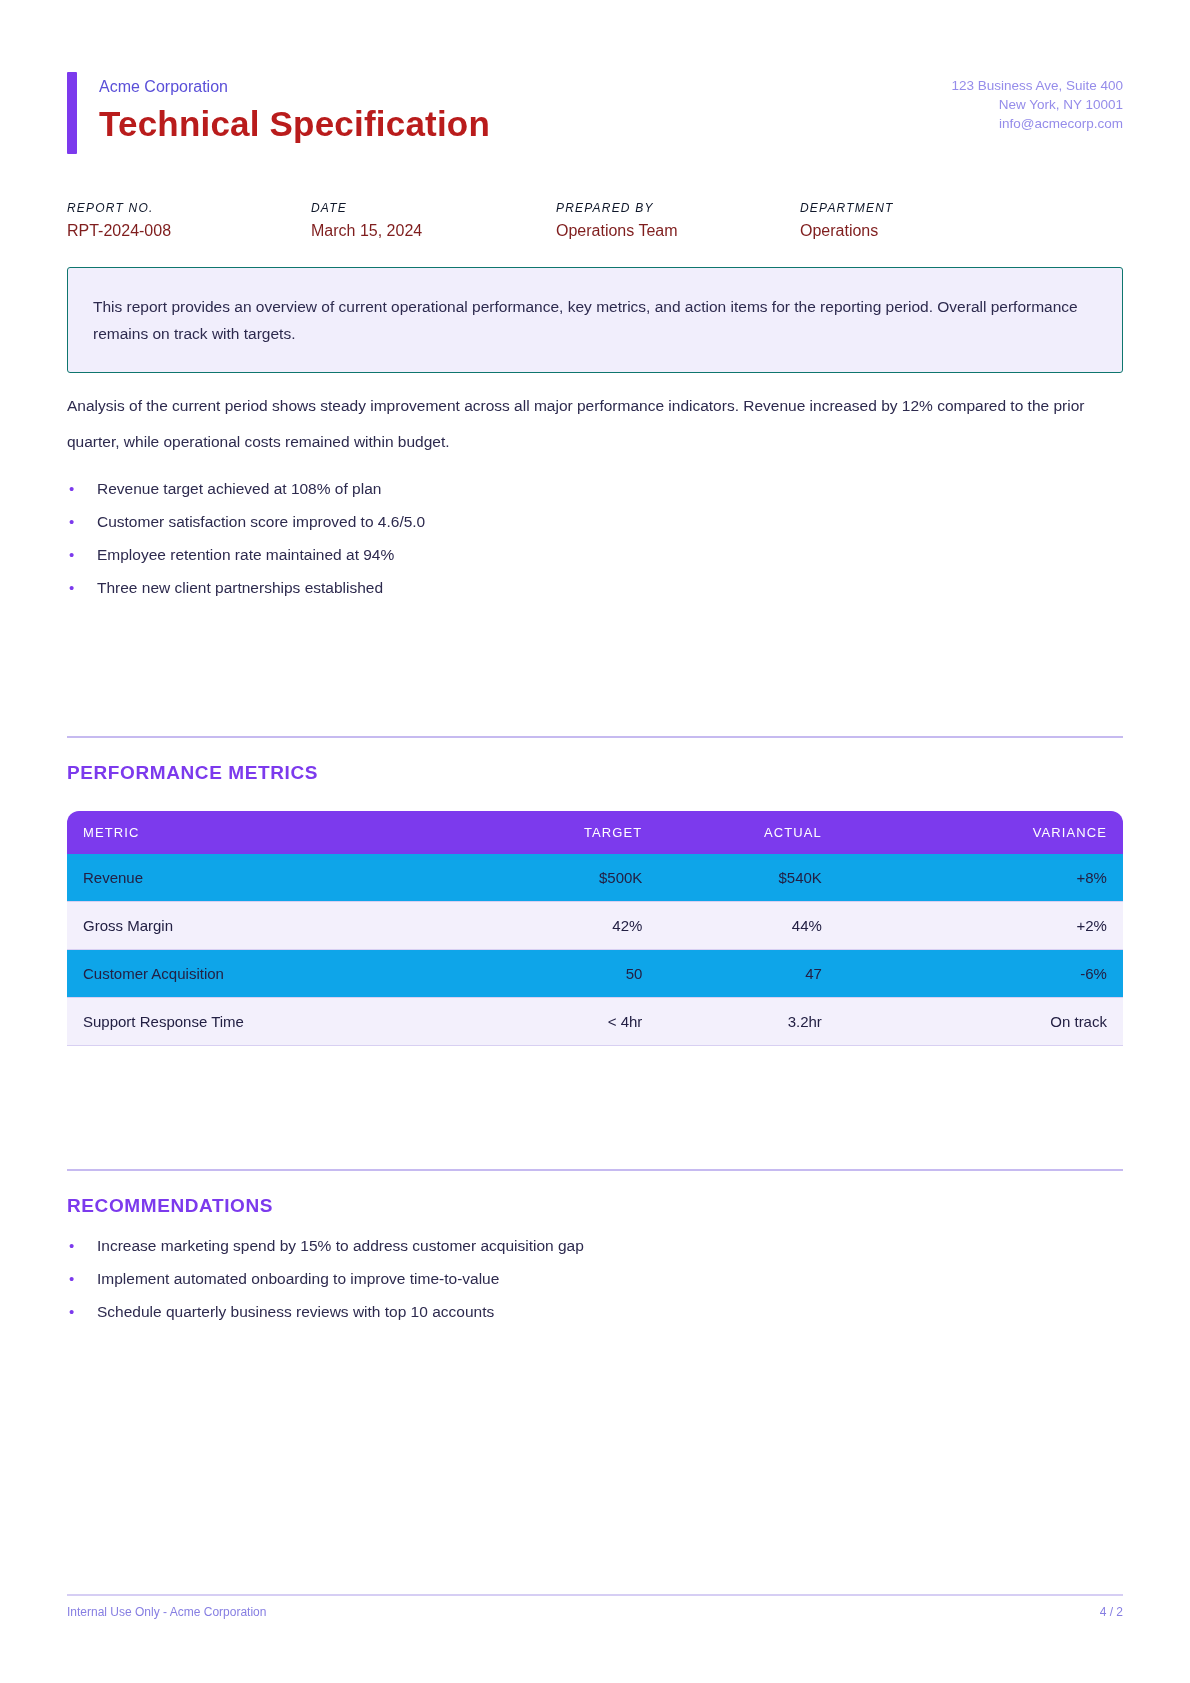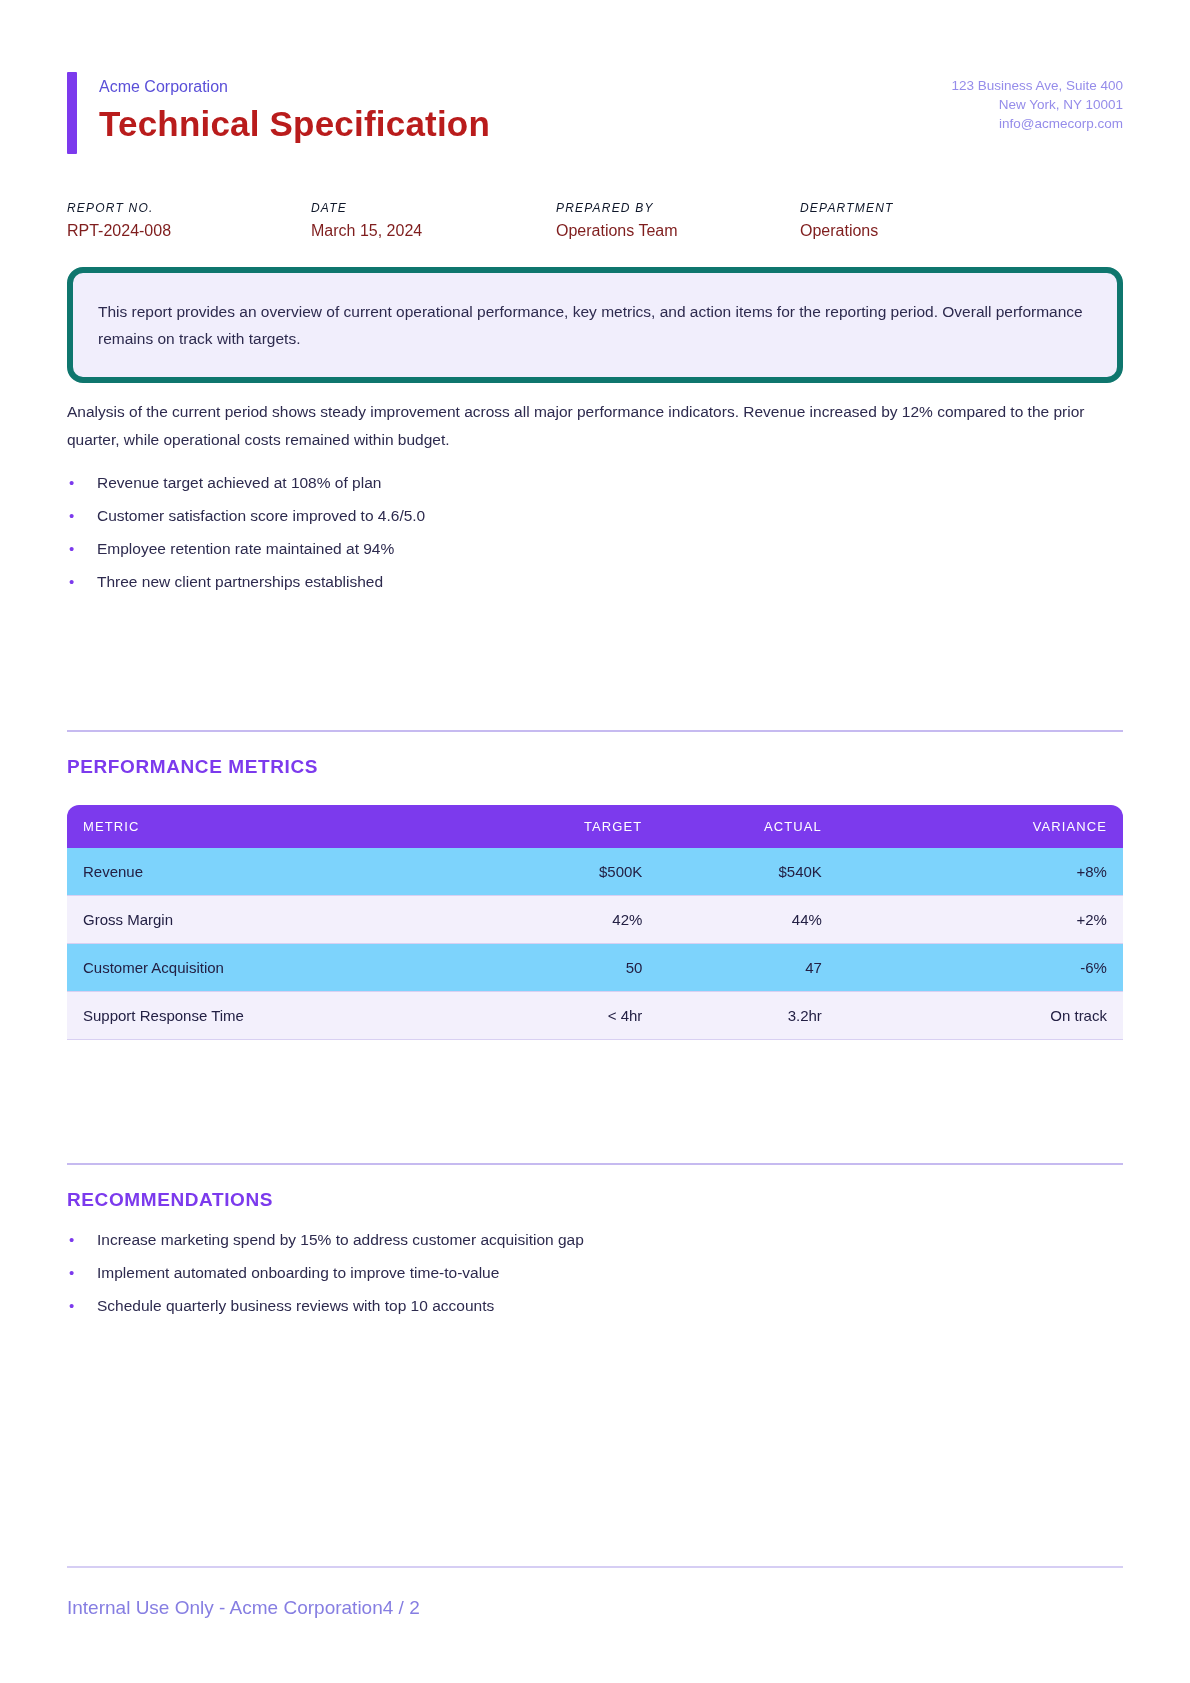"This report provides an overview" .summary-box { border: 6px solid #0f766e -> 1px solid #0f766e; border-radius: 16px -> 3px }
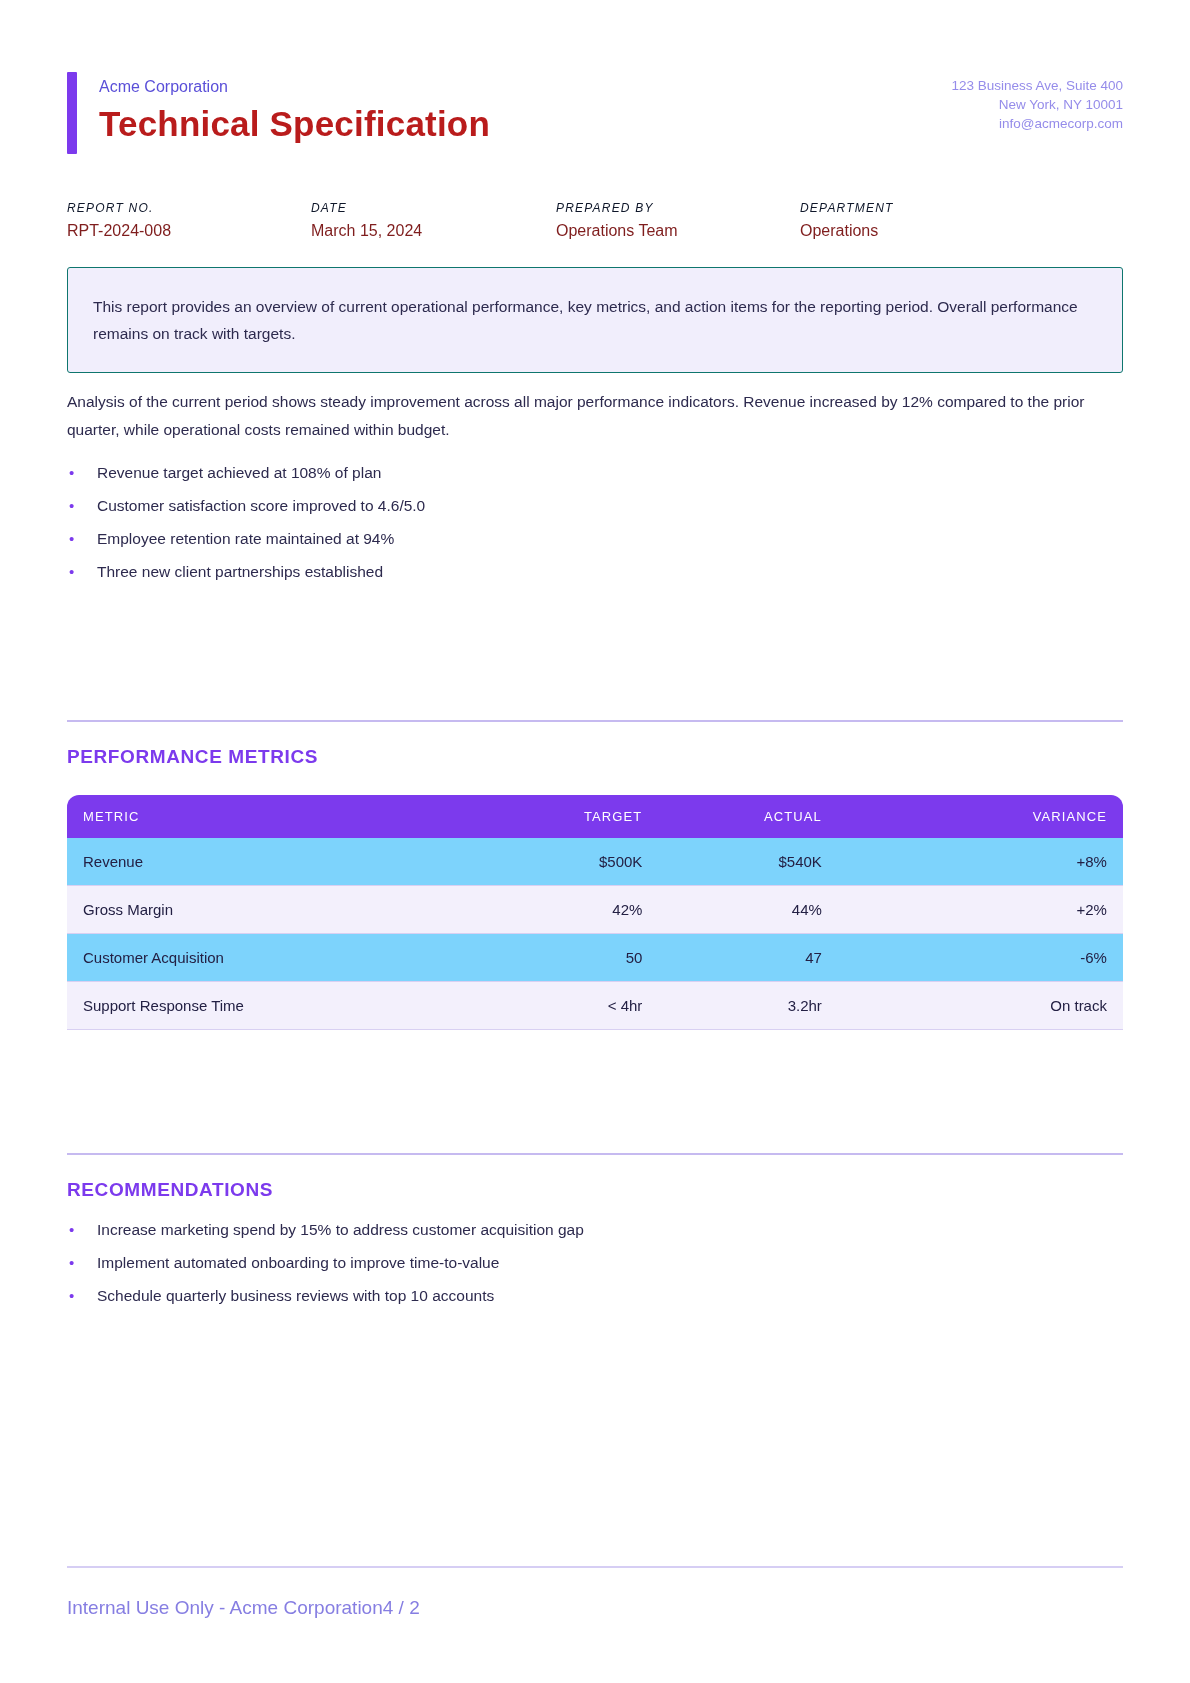"Analysis of the current period" .body-par { line-height: 28px -> 36px }
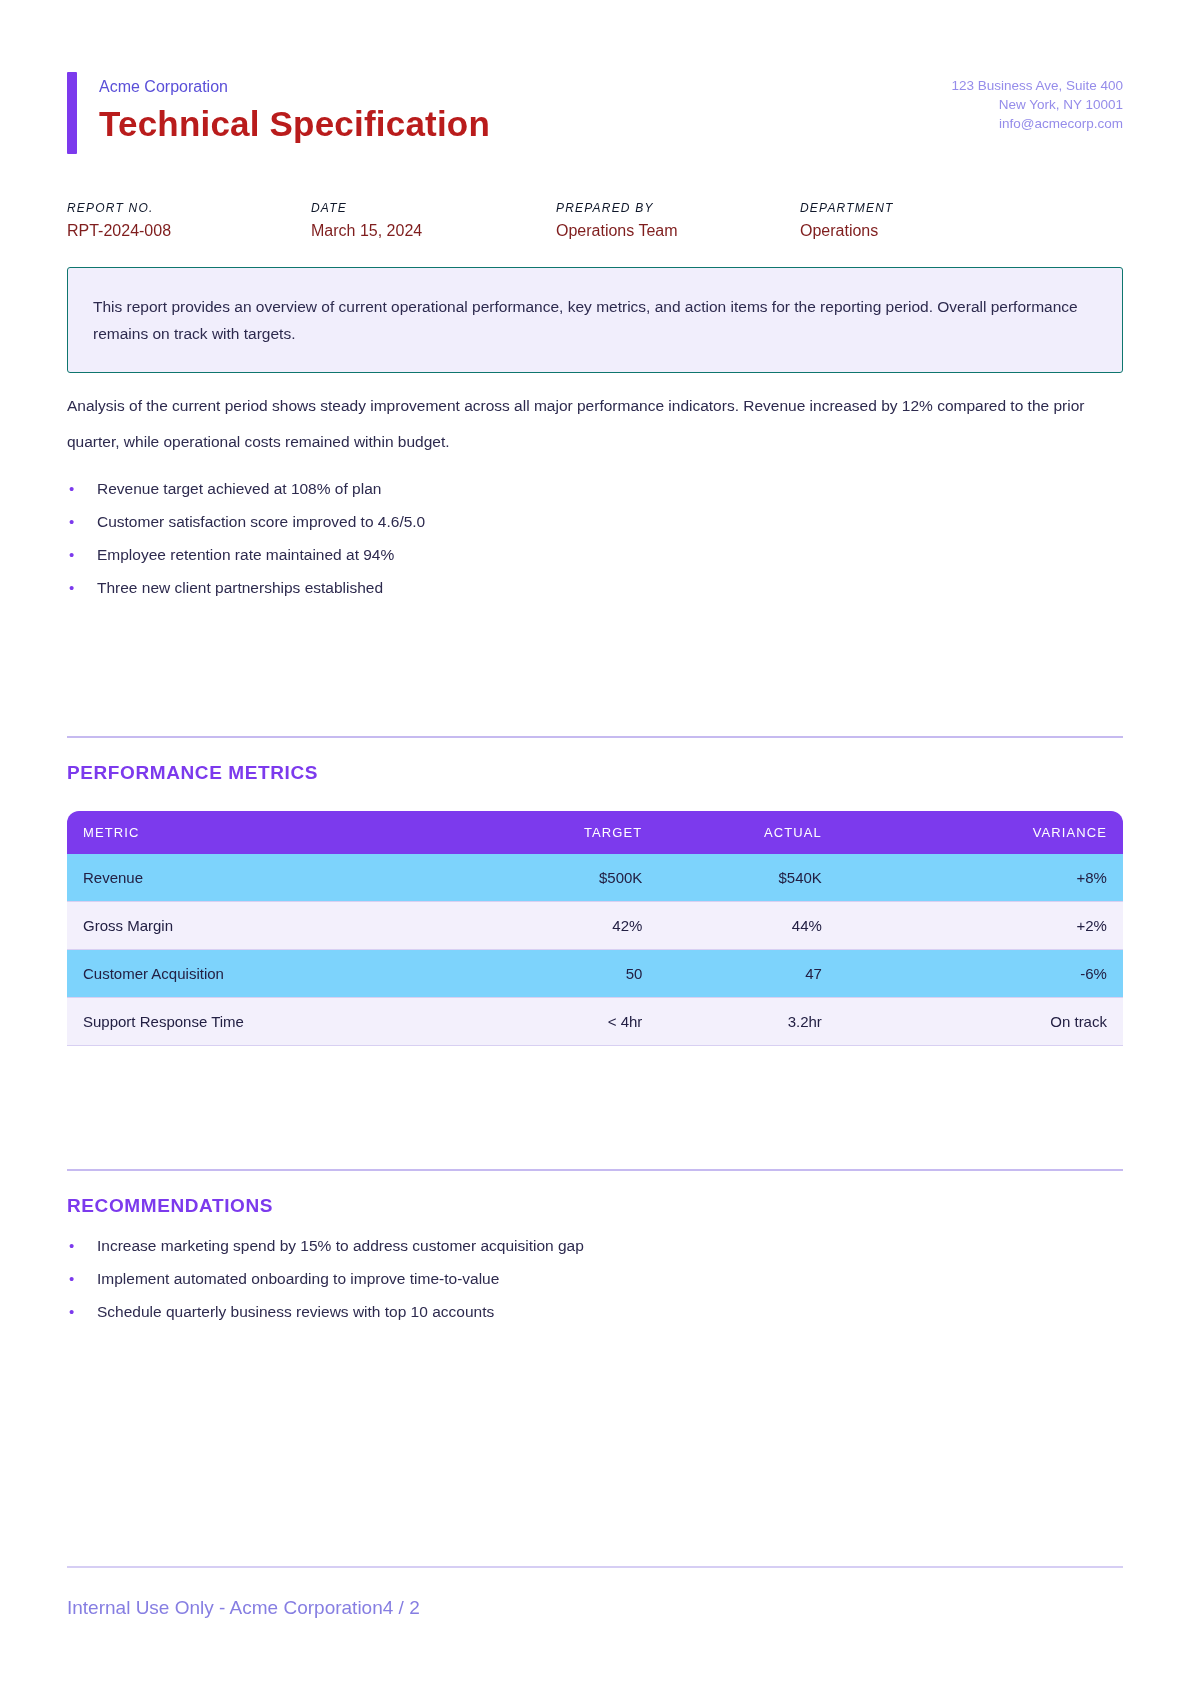"Revenue" .tbody-row { background: #7dd3fc -> #0ea5e9 }
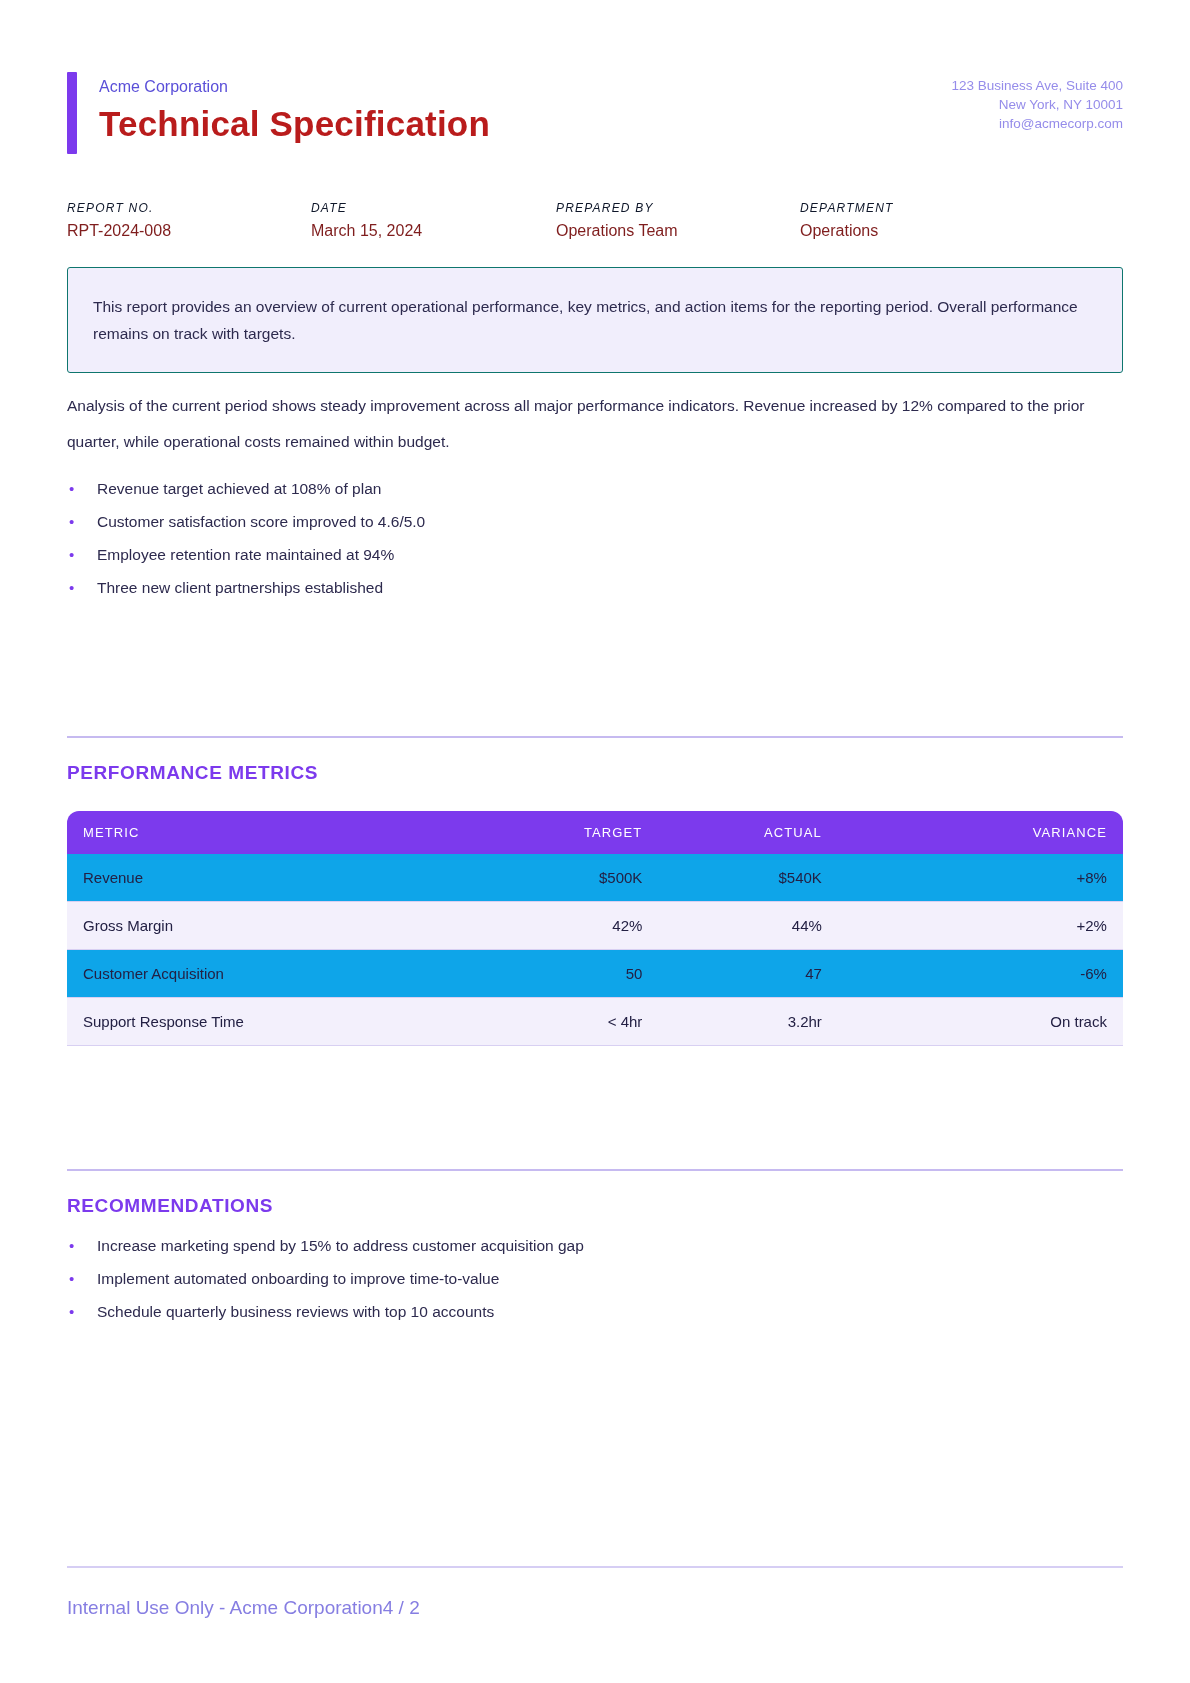"Internal Use Only - Acme" .footer-line { font-size: 19px -> 12px; justify-content: flex-start -> space-between; padding-top: 29px -> 9px }
